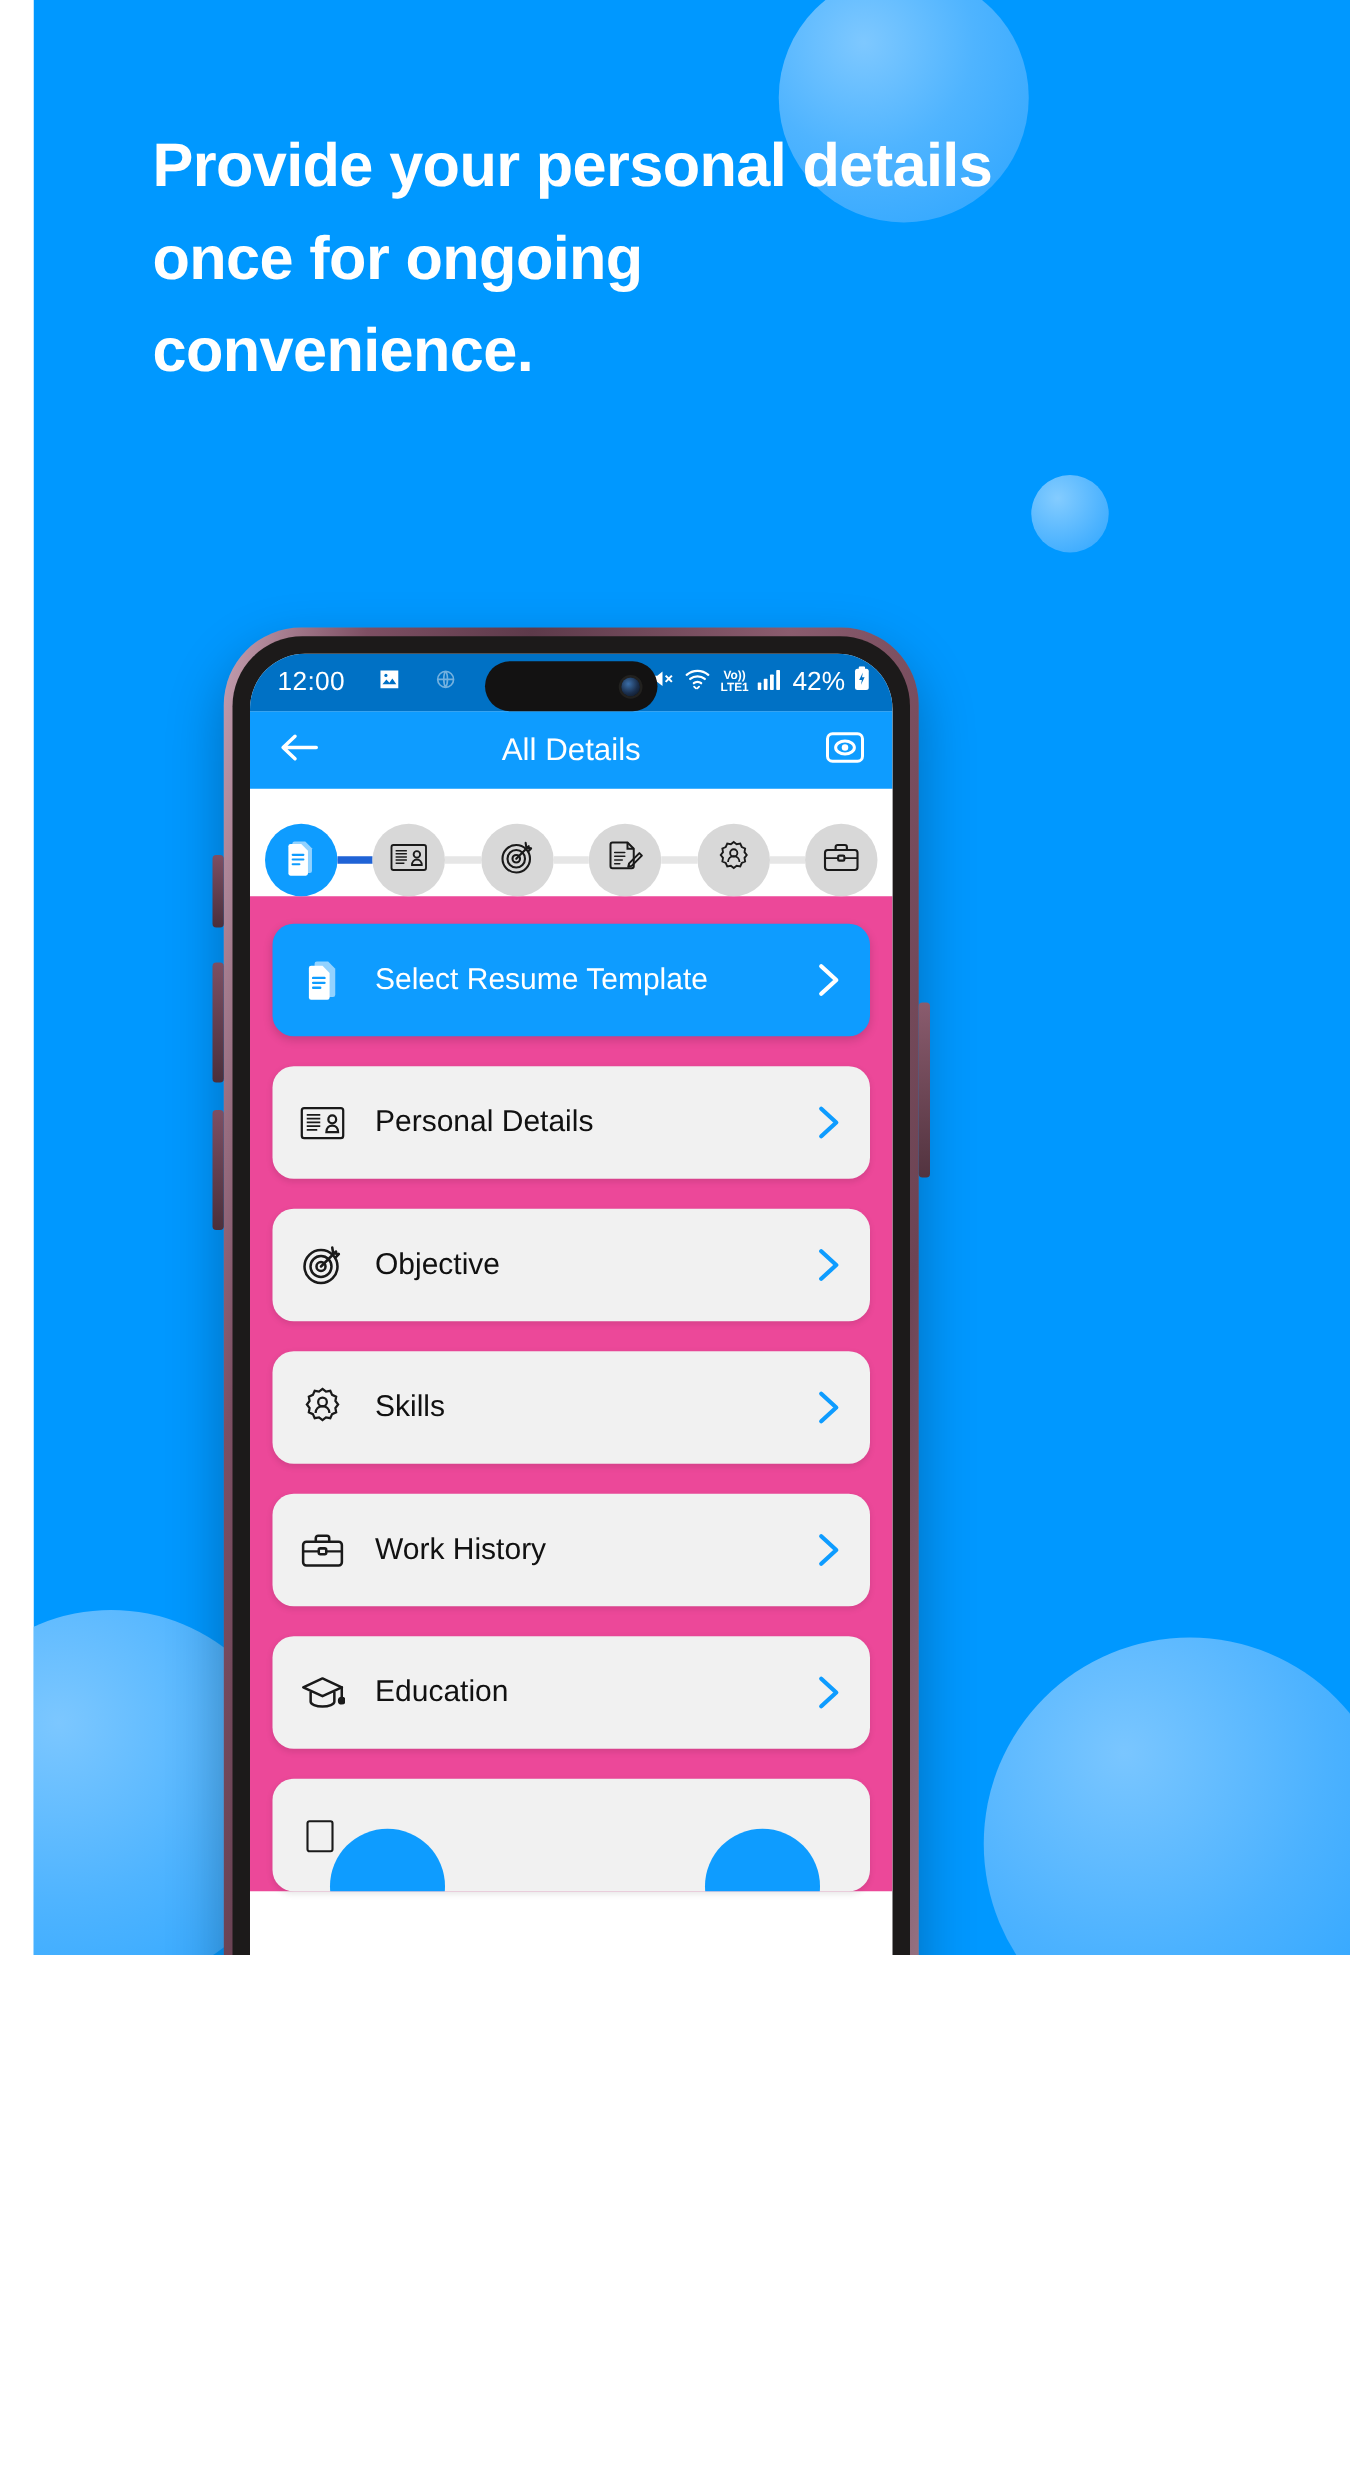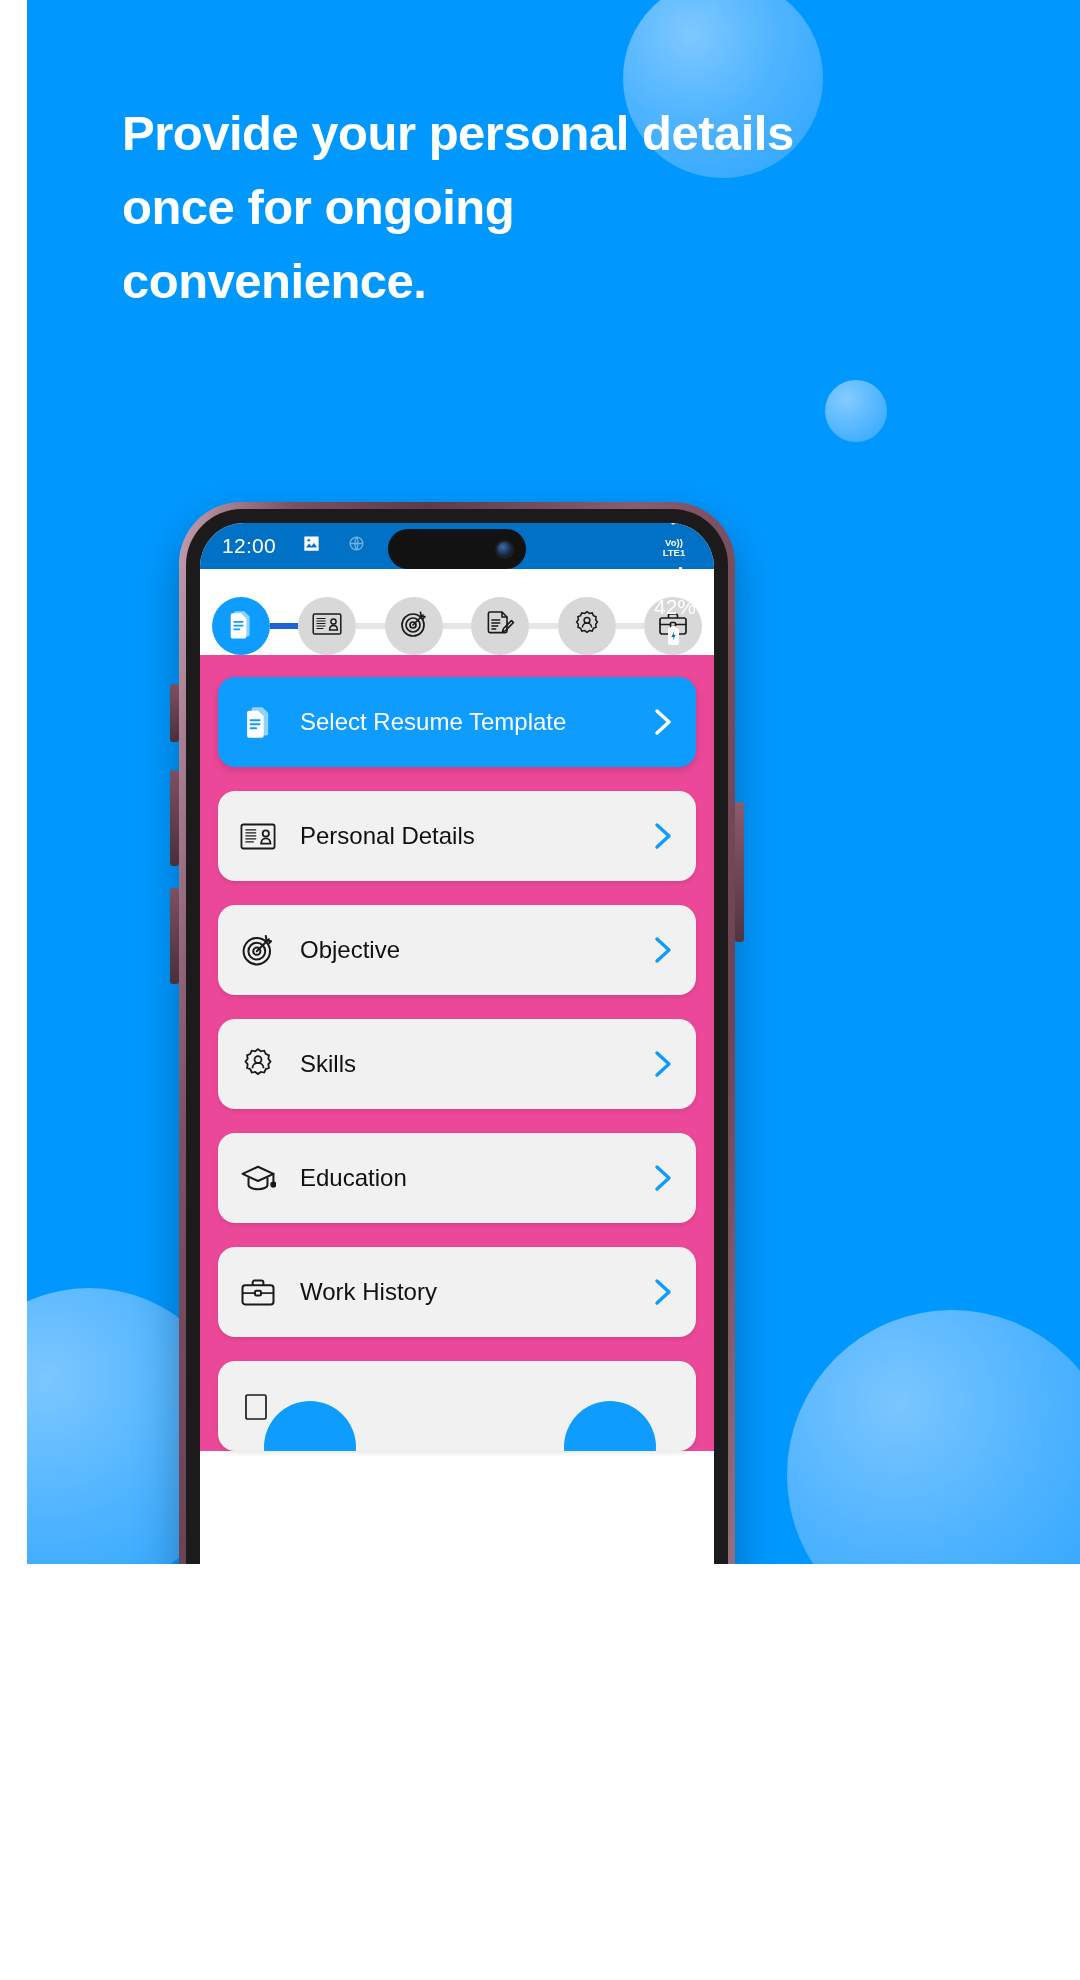"Vo))" #sb-right { flex-direction: column -> none }
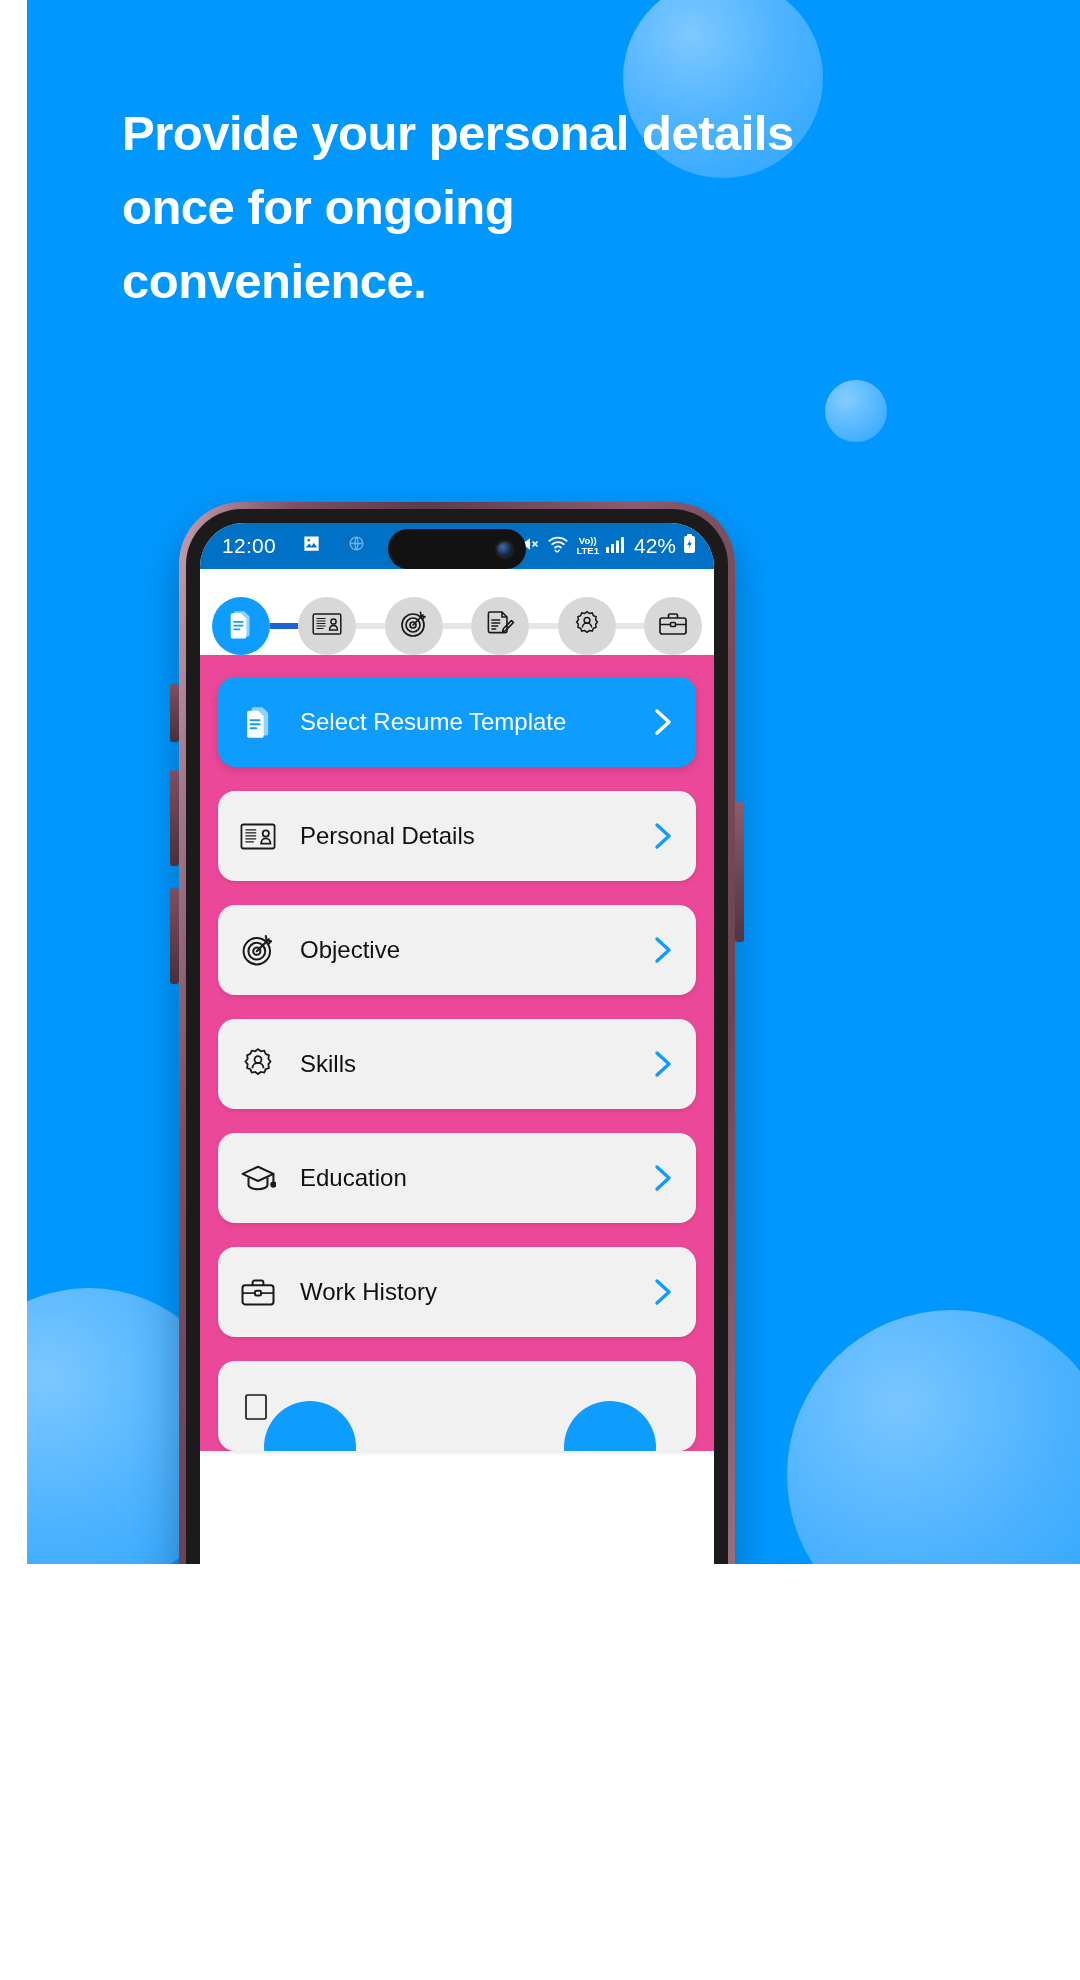"All Details" div { html: none -> <div> <div> <span> <svg> <path></path> </svg> </span> </div> <div>All Details</div> <div></div> <div> <span> <svg> <rect></rect> <ellipse></ellipse> <circle></circle> </svg> </span> </div> </div> }
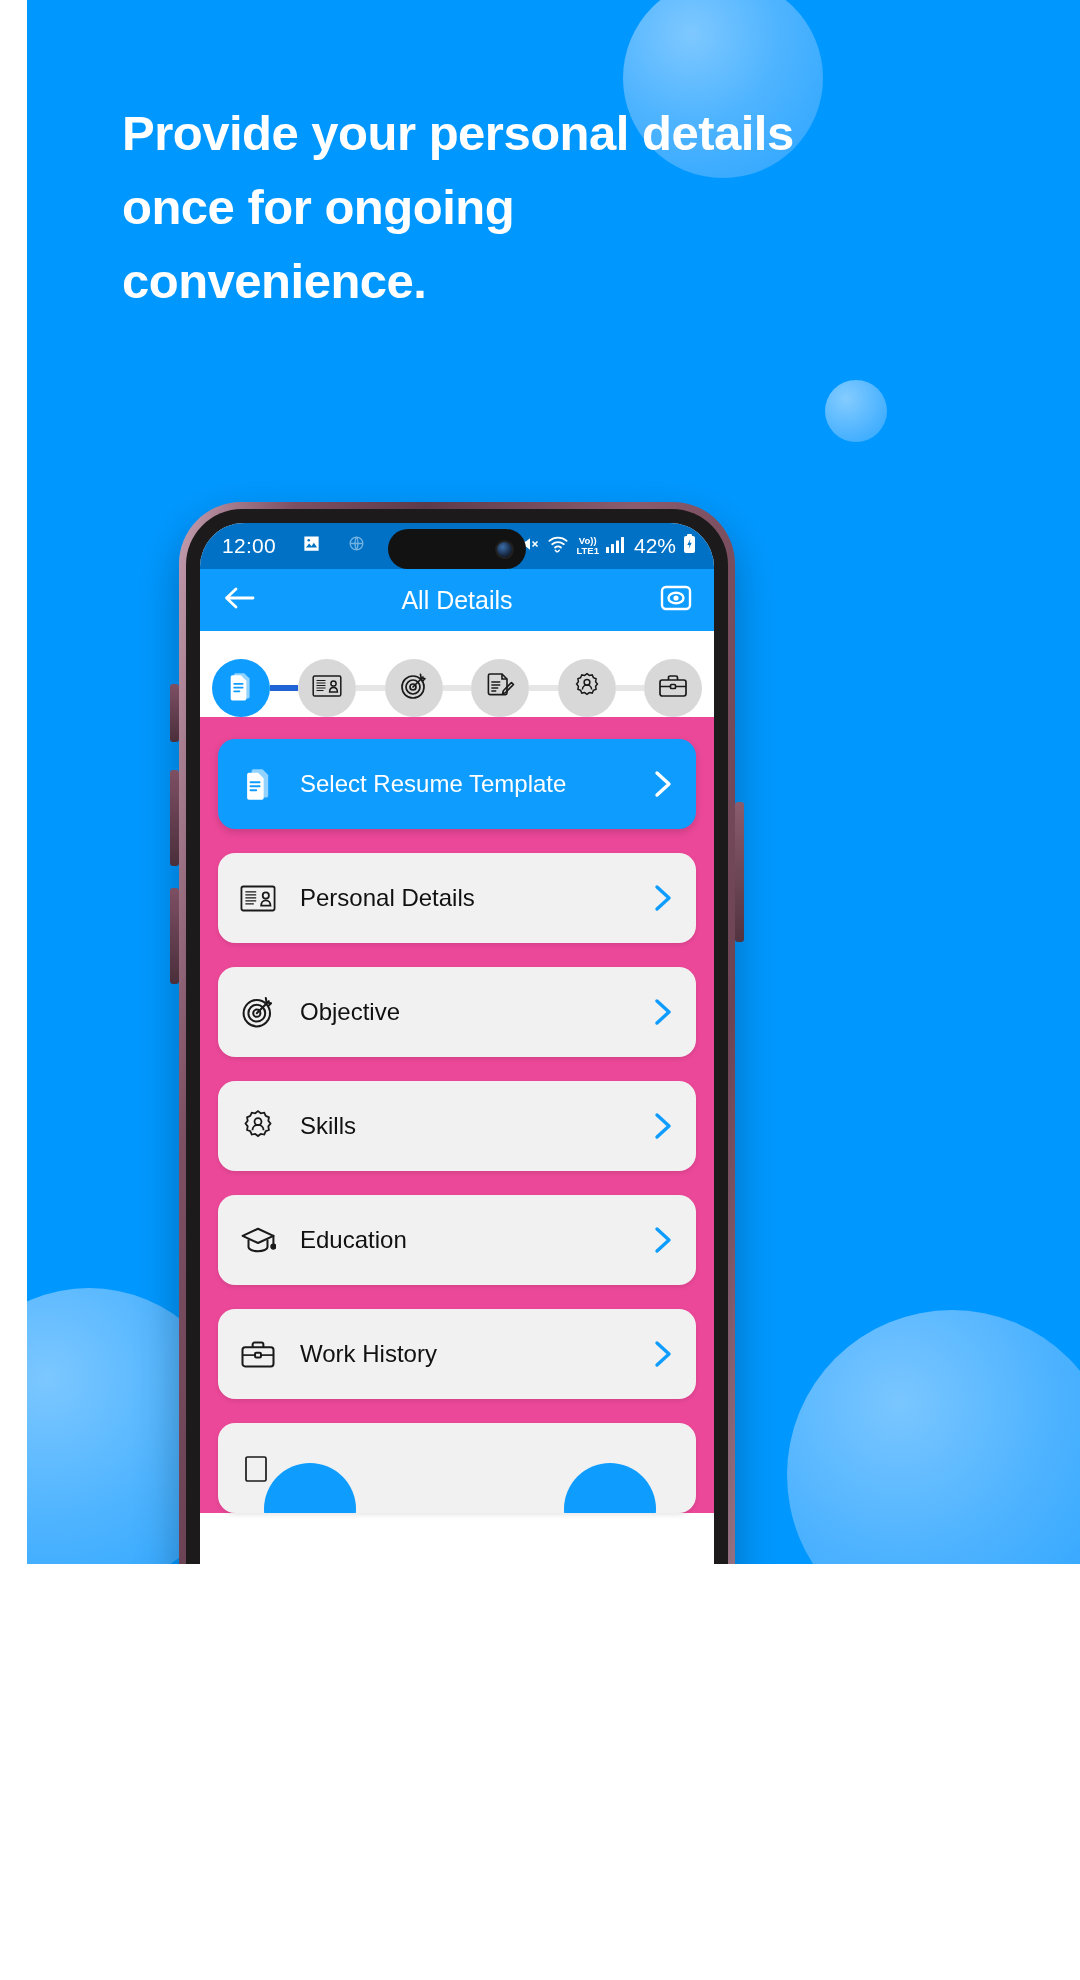"Education" div.row { order: before "Work History" -> after "Work History" }
